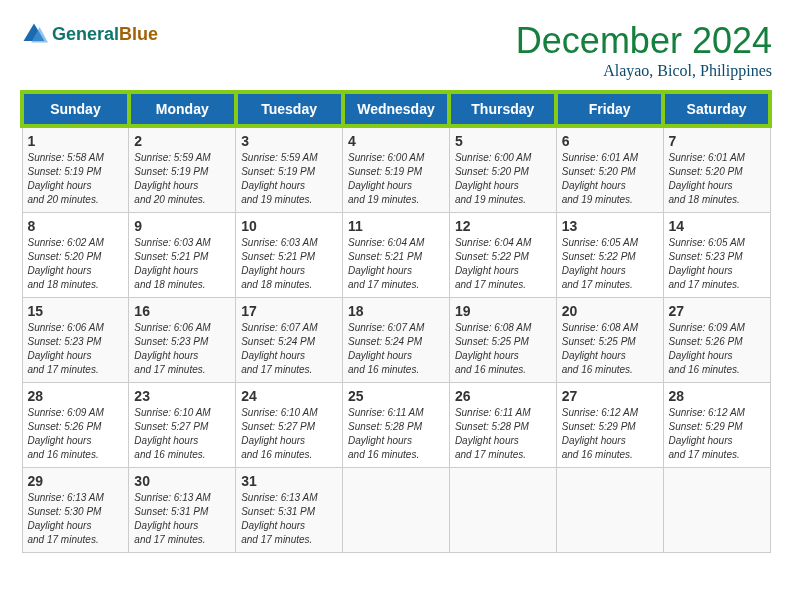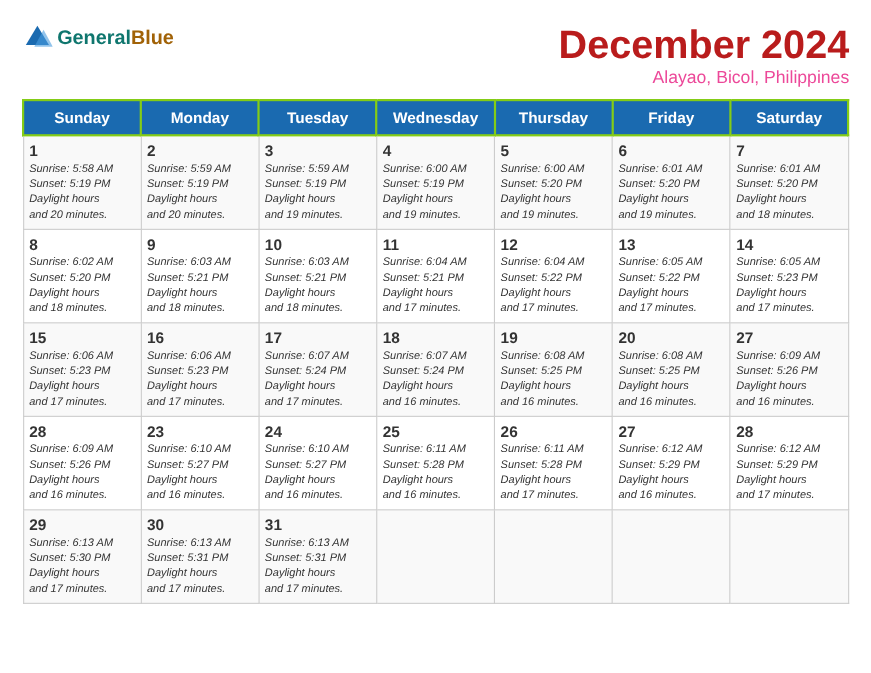"December 2024" .month-title { color: #b91c1c -> #15803d; font-weight: bold -> normal }
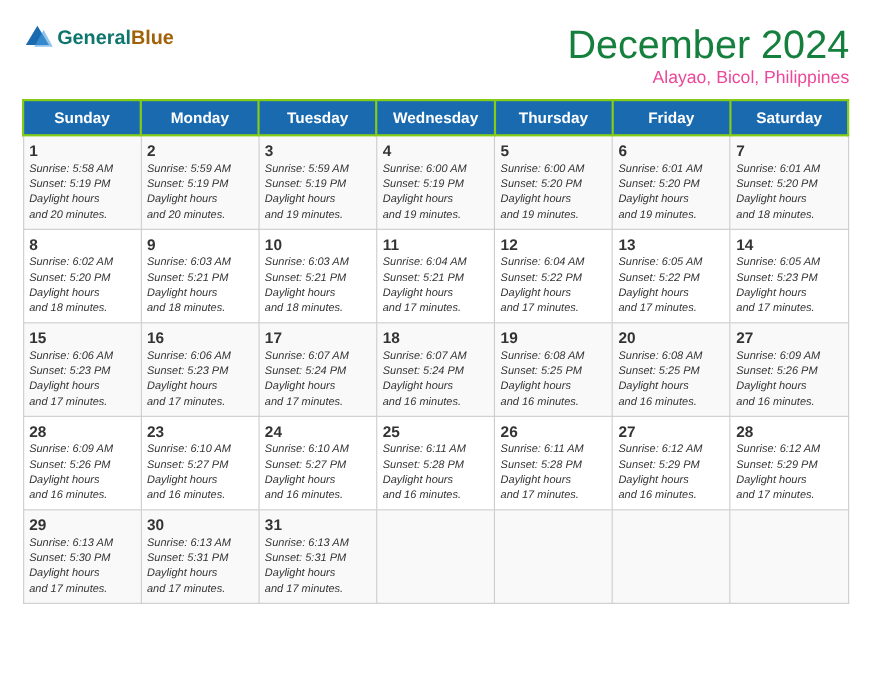"Alayao, Bicol, Philippines" .location-title { color: #ec4899 -> #0c4a6e; font-family: none -> Liberation Serif, serif }
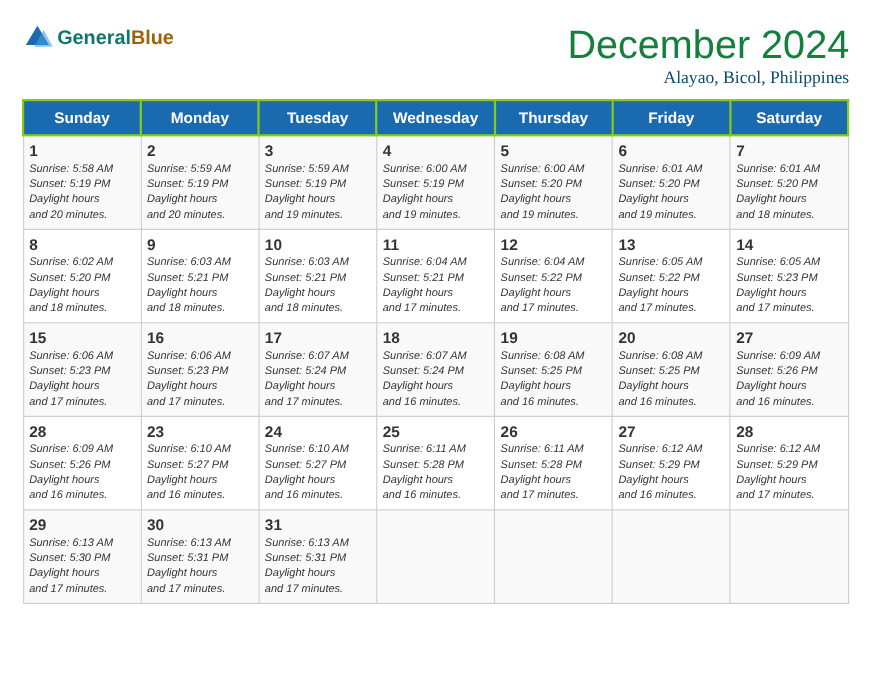"Sunday" thead tr th { border: 2px solid #84cc16 -> 4px solid #84cc16 }
